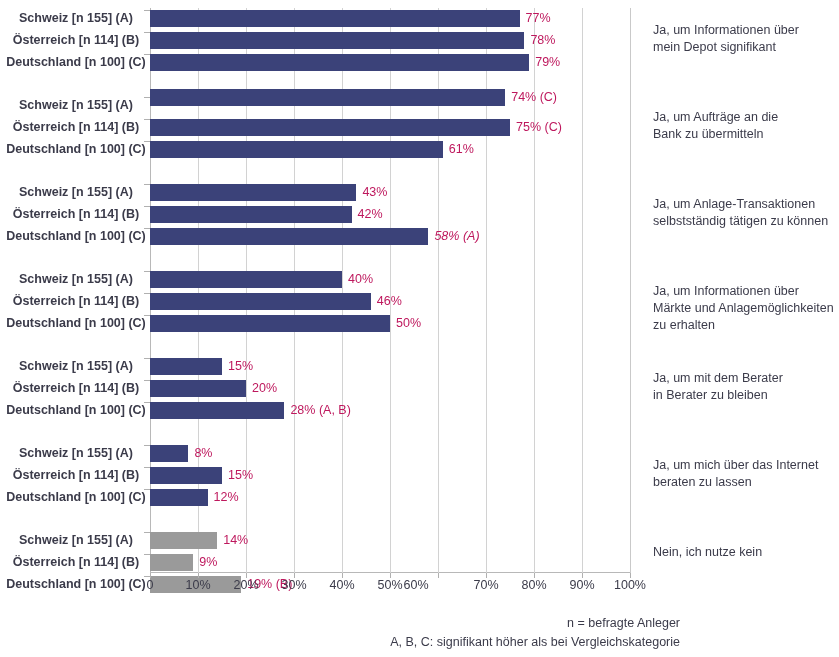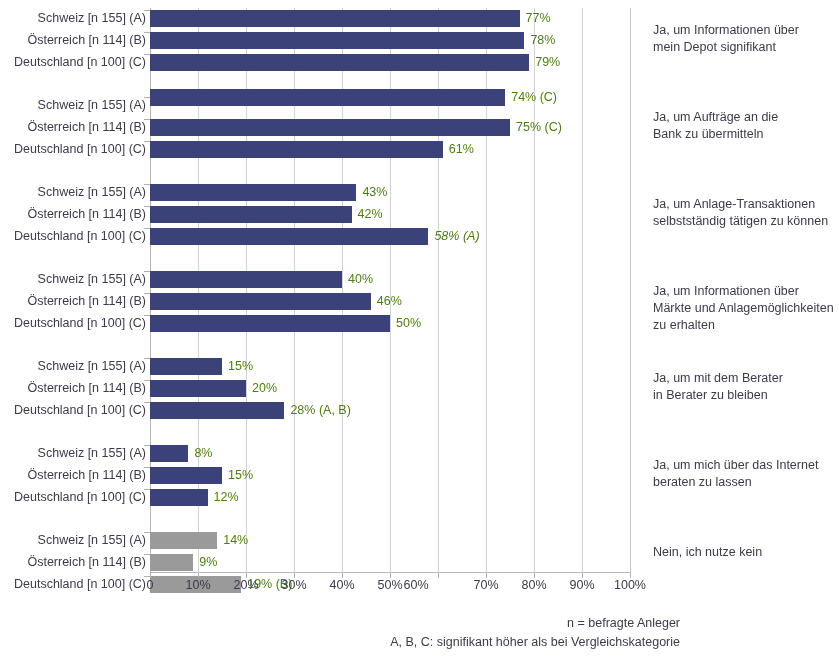"Schweiz [n 155] (A)" .row-label { font-weight: none -> bold; text-align: right -> center }
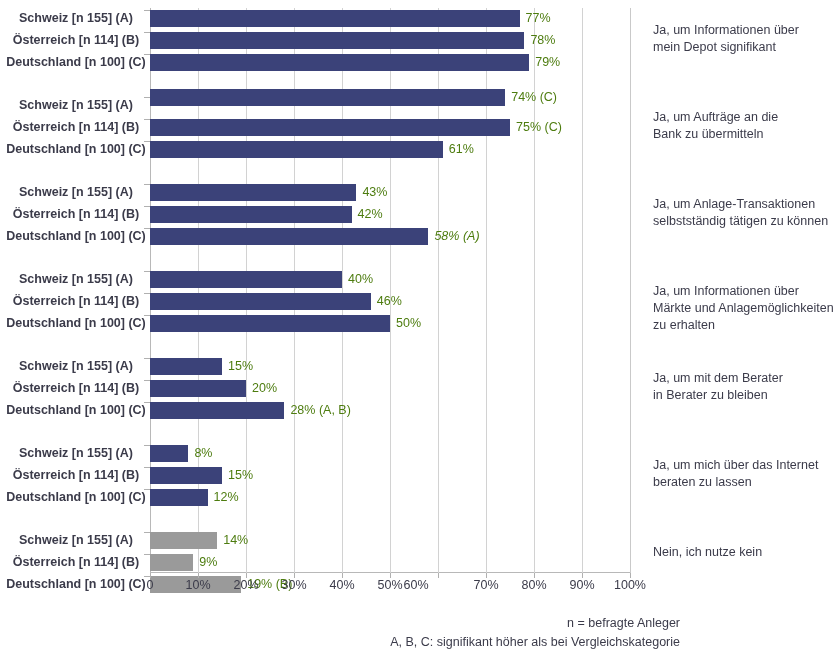"77%" .bar-value { color: #4d7c0f -> #be185d }
